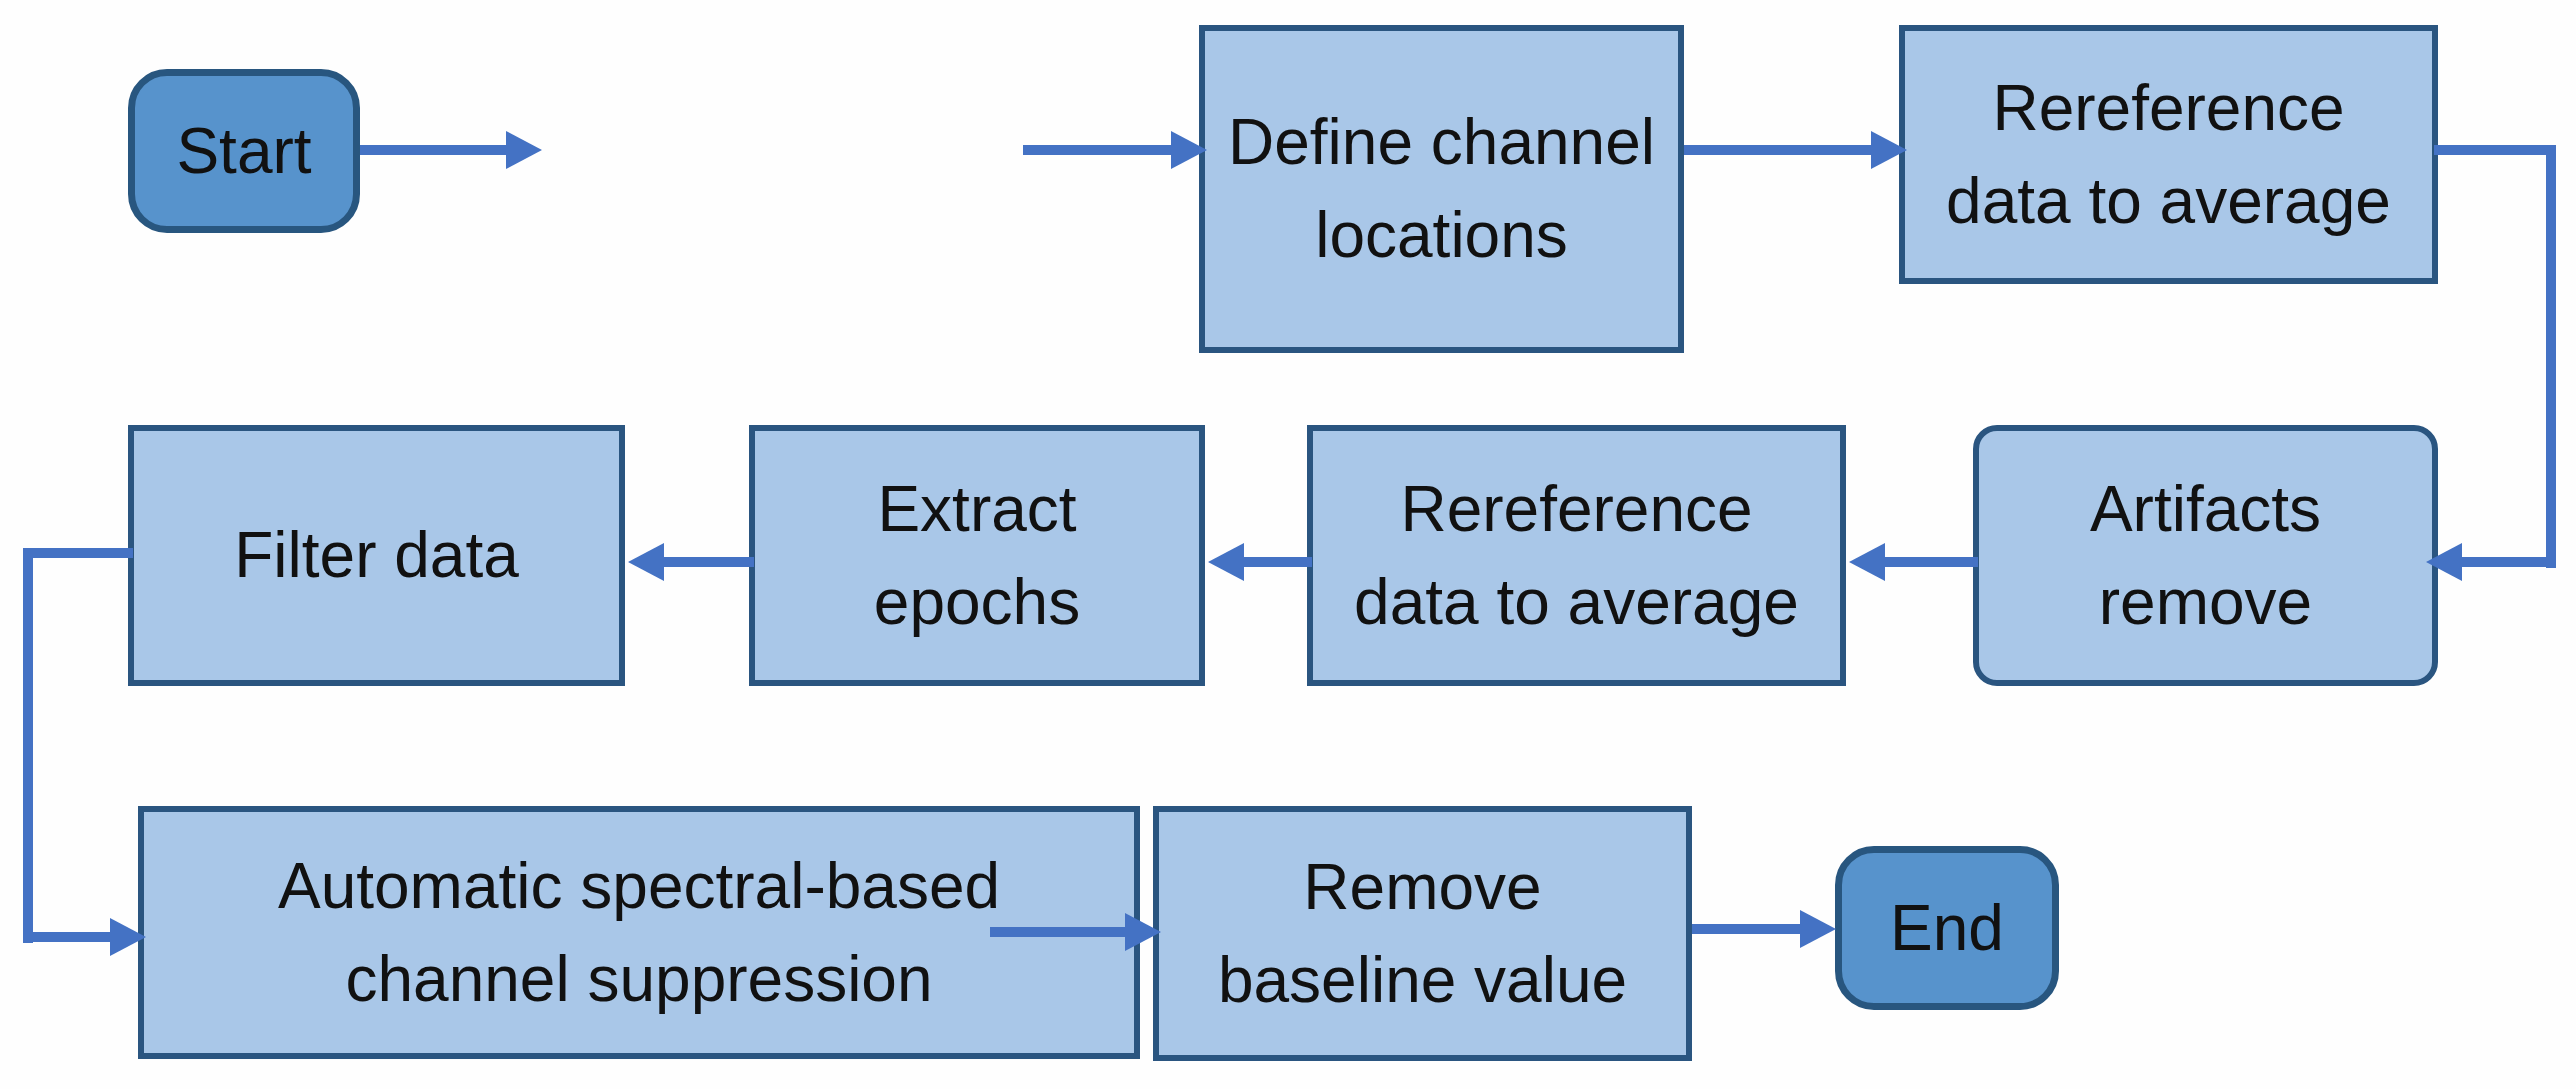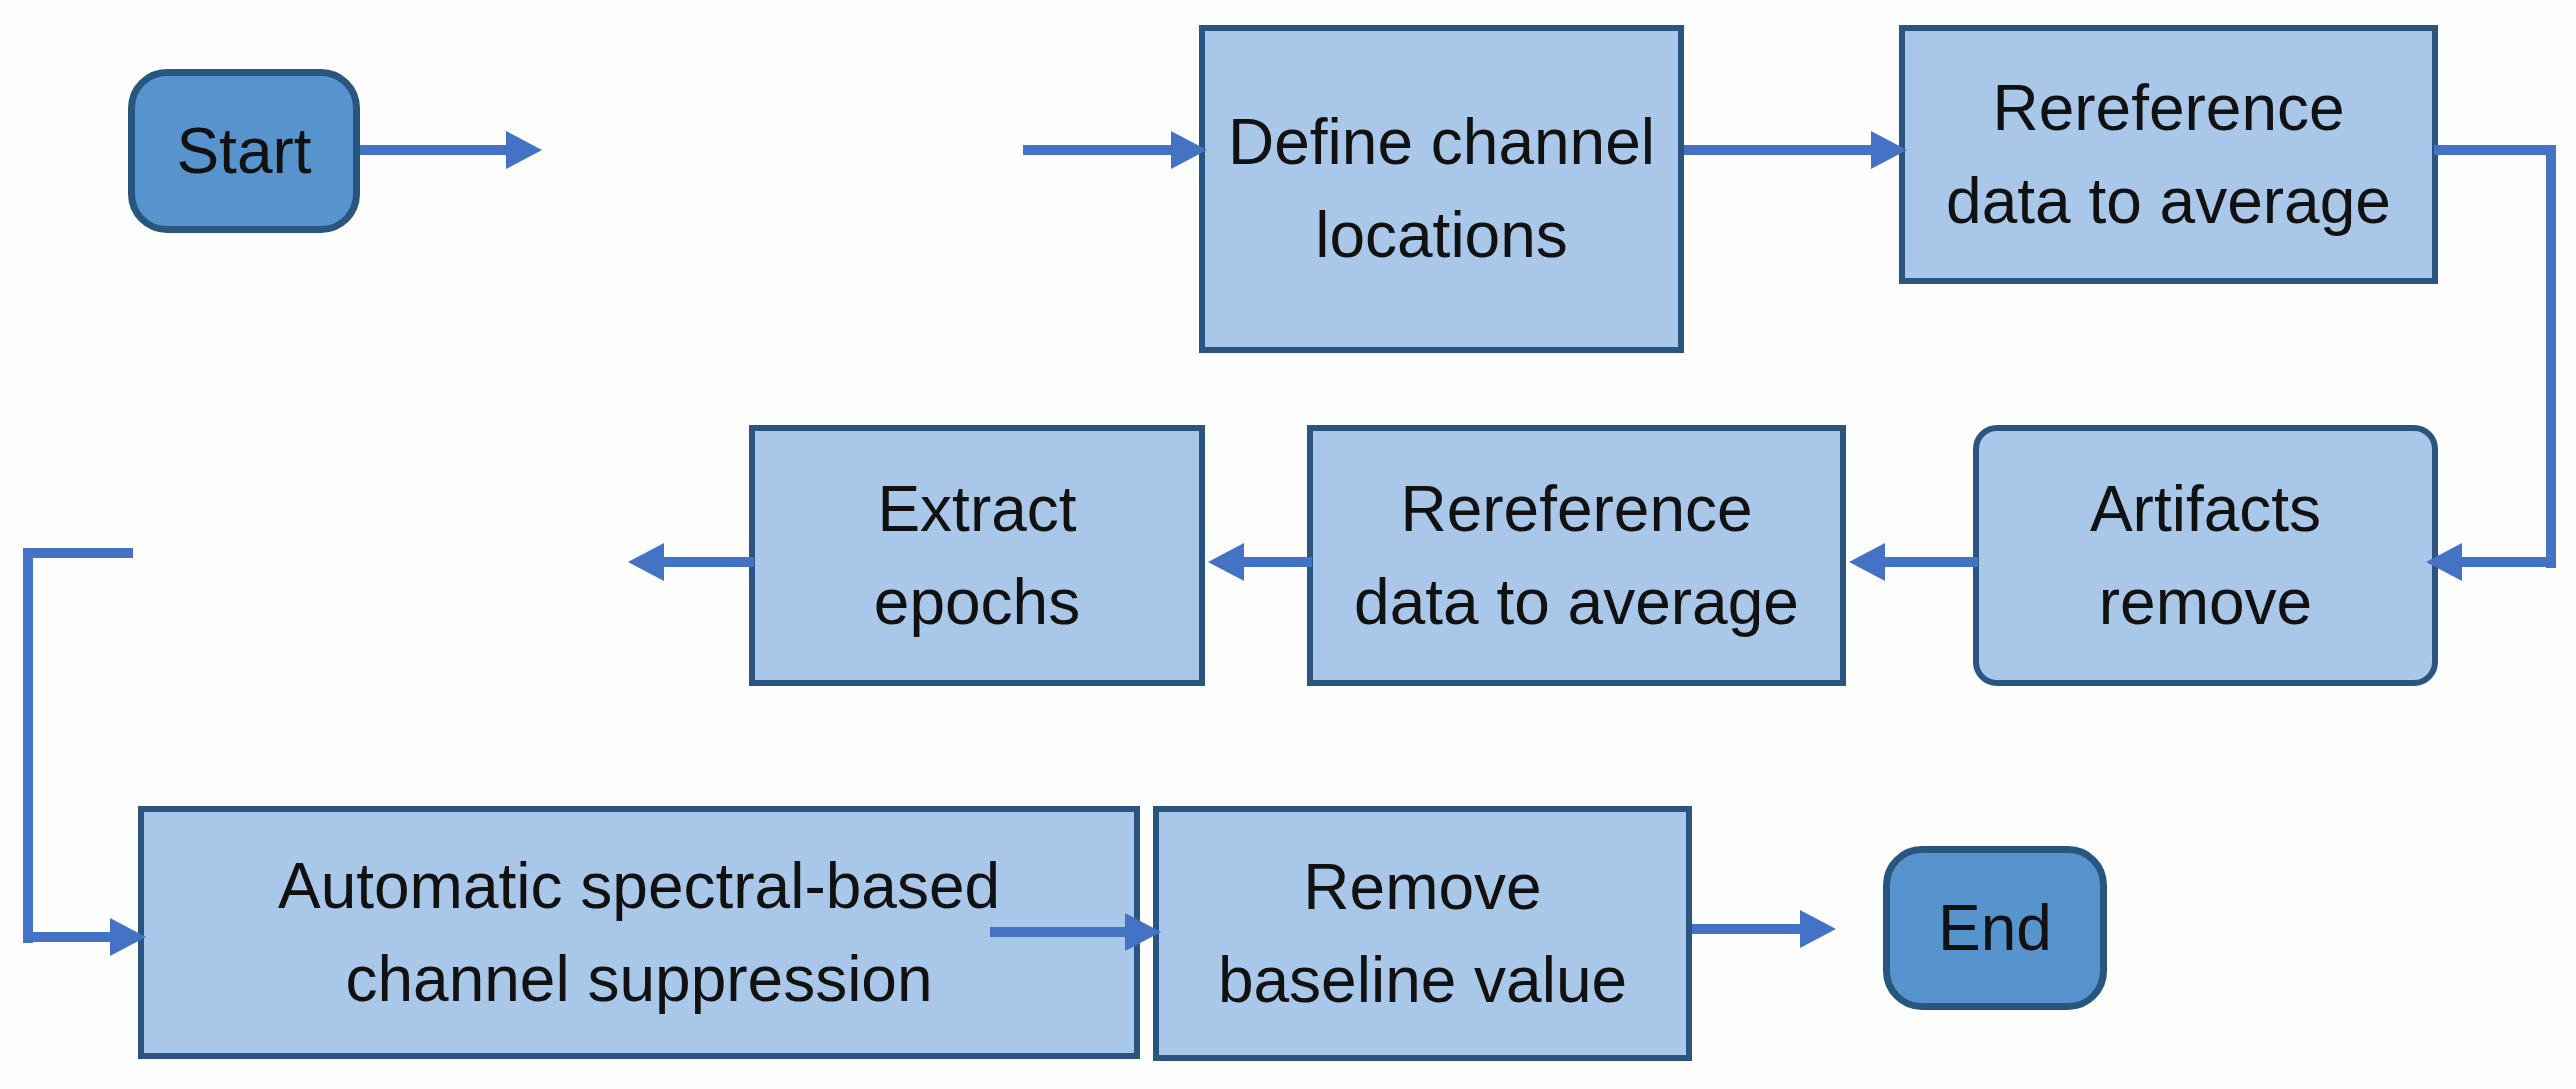"Filter data" div.node { html: none -> <div> <span>Filter data</span> </div> }
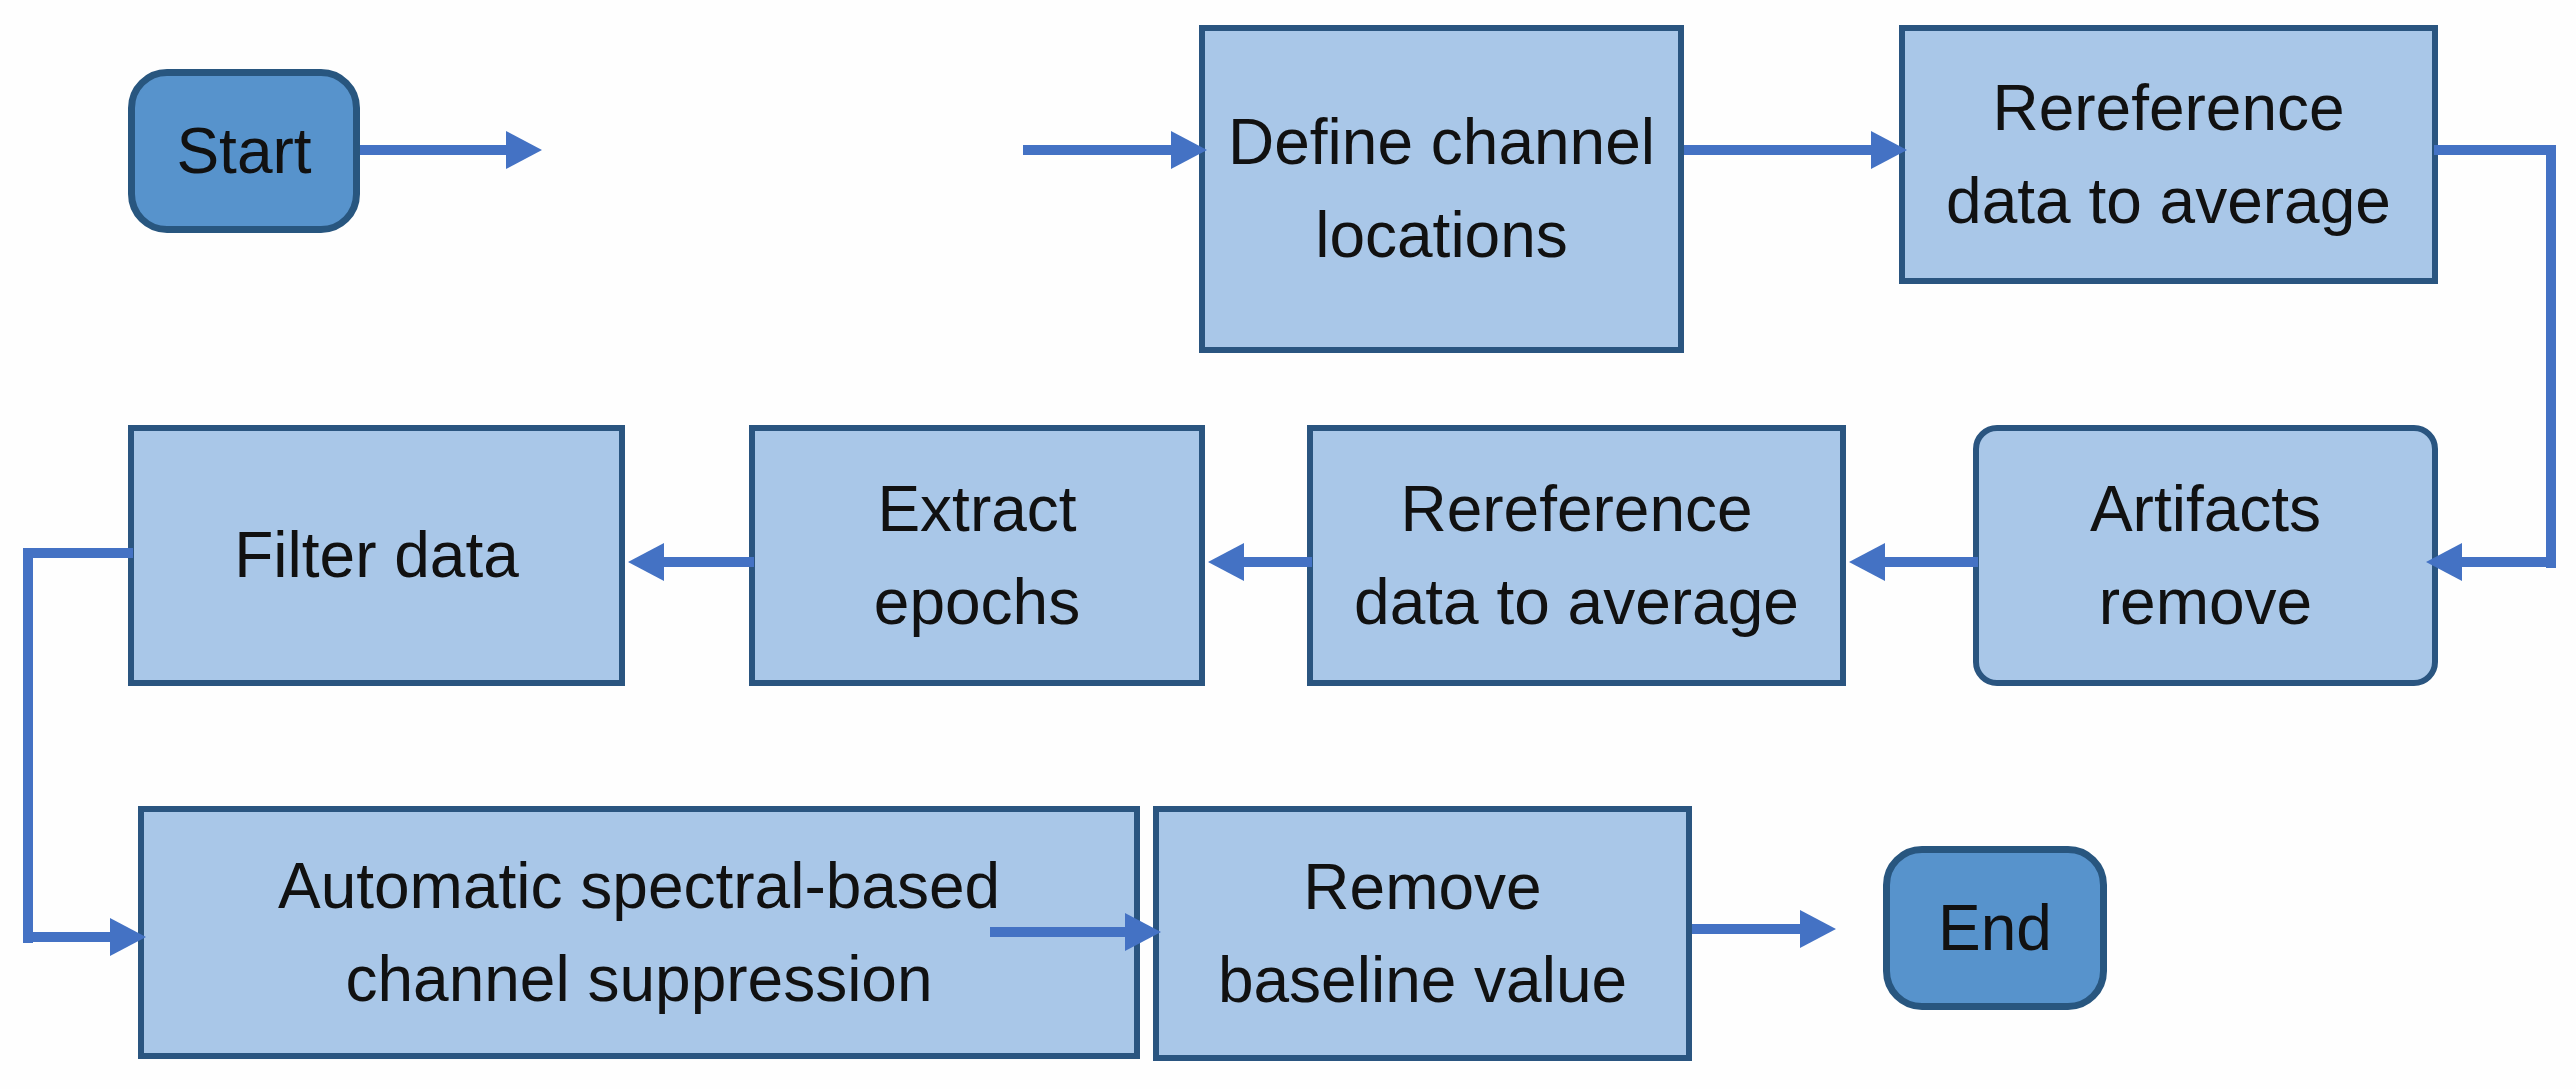"End" div.node { left: 1883px -> 1835px }
